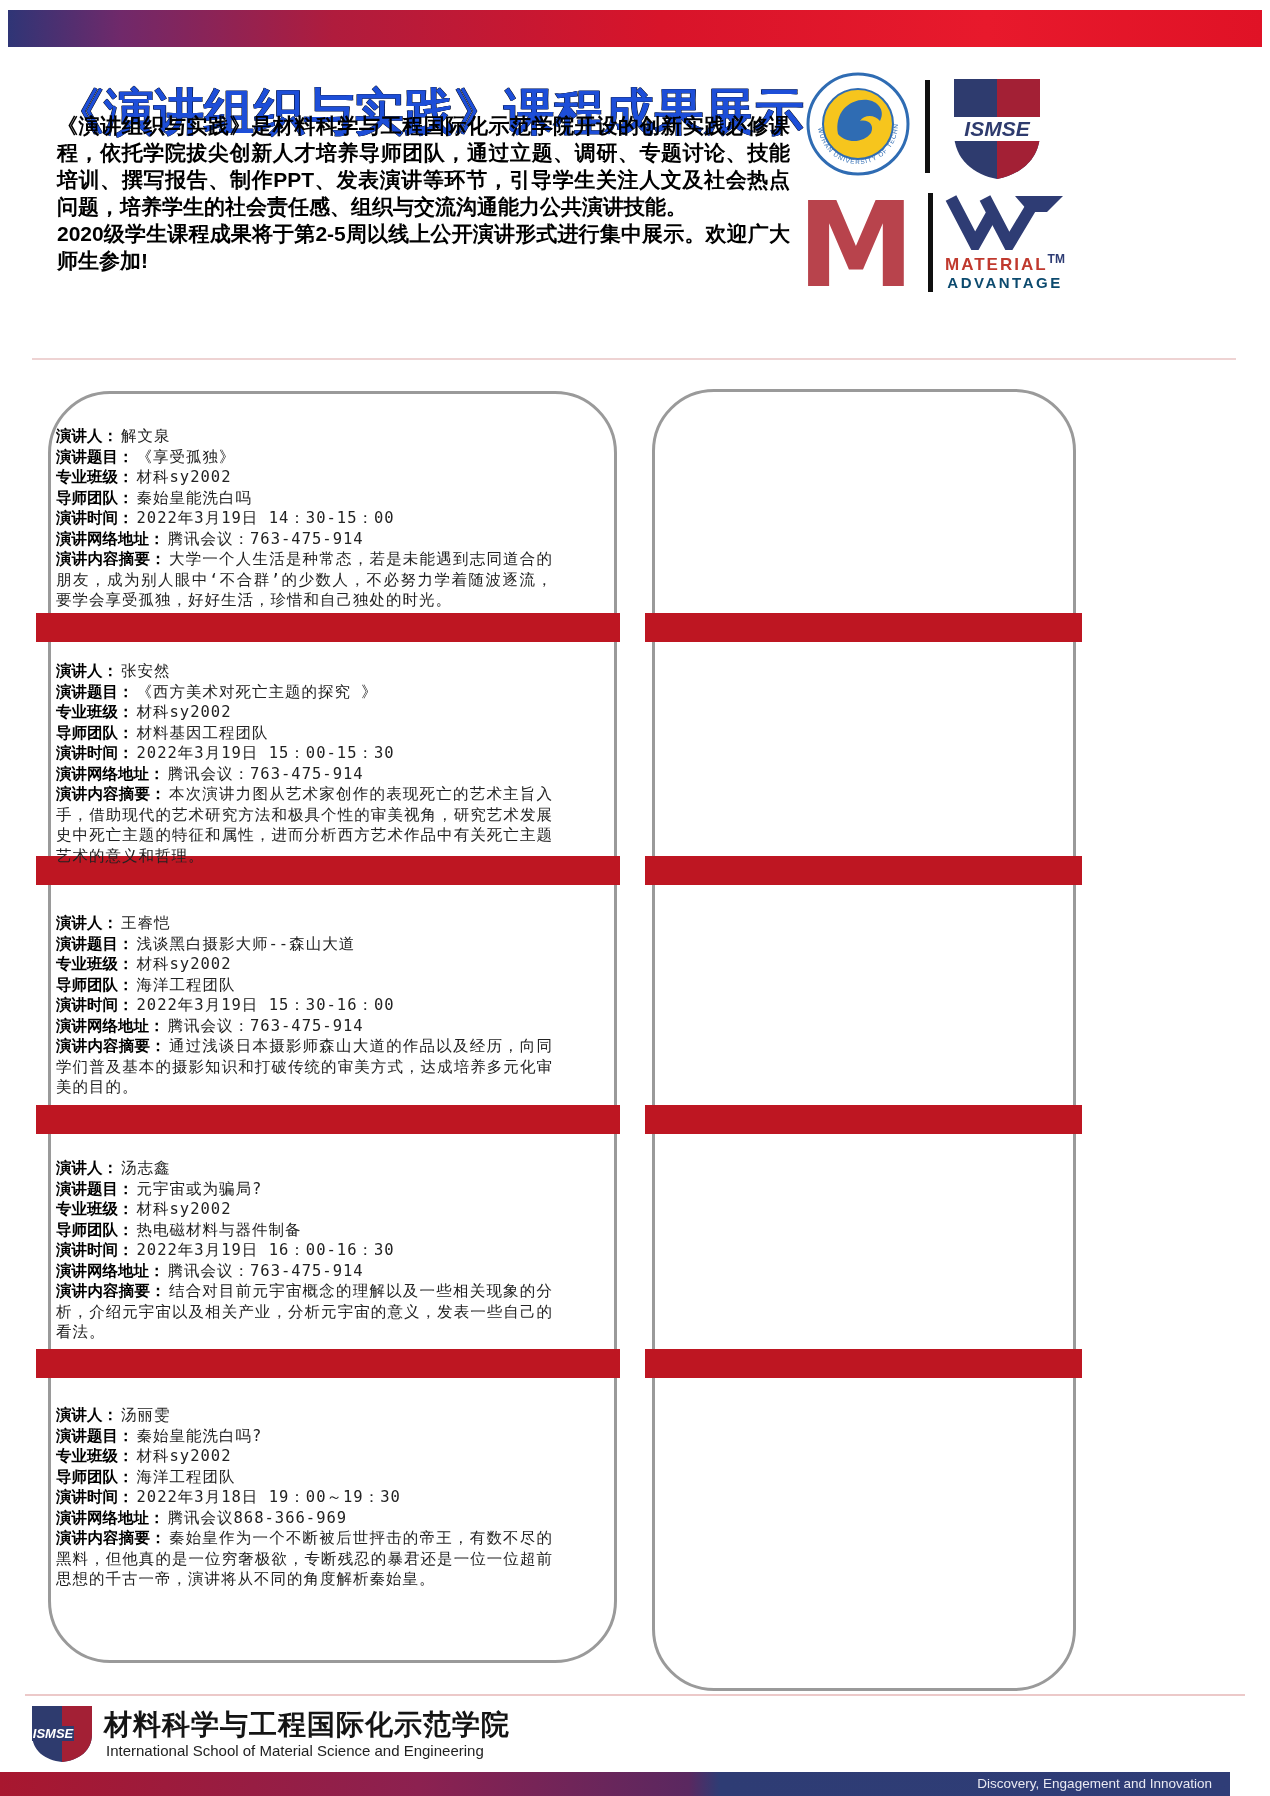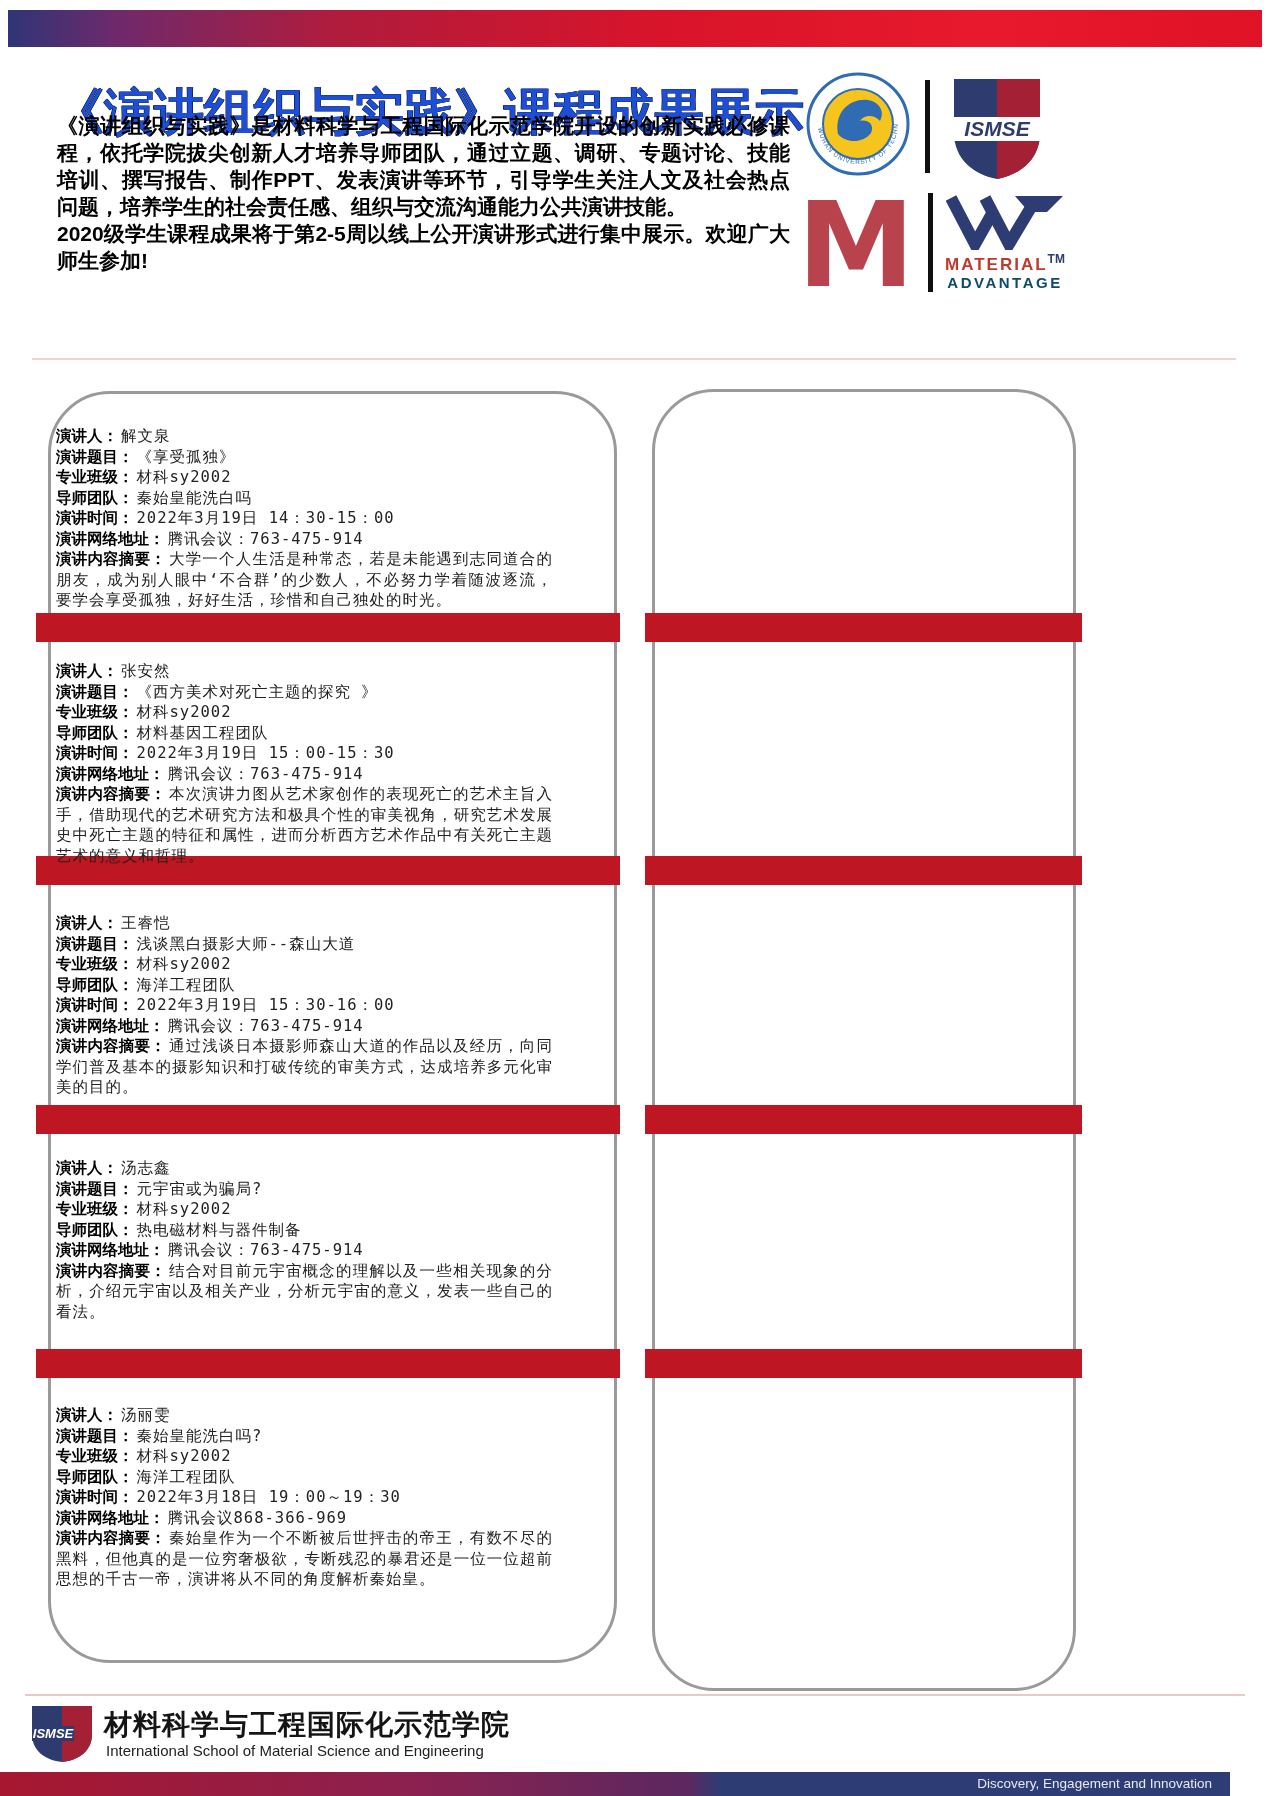"演讲时间： 2022年3月19日 16：00-16：30" div.f { html: none -> <div><b>演讲时间：</b><span>2022年3月19日 16：00-16：30</span></div> }
